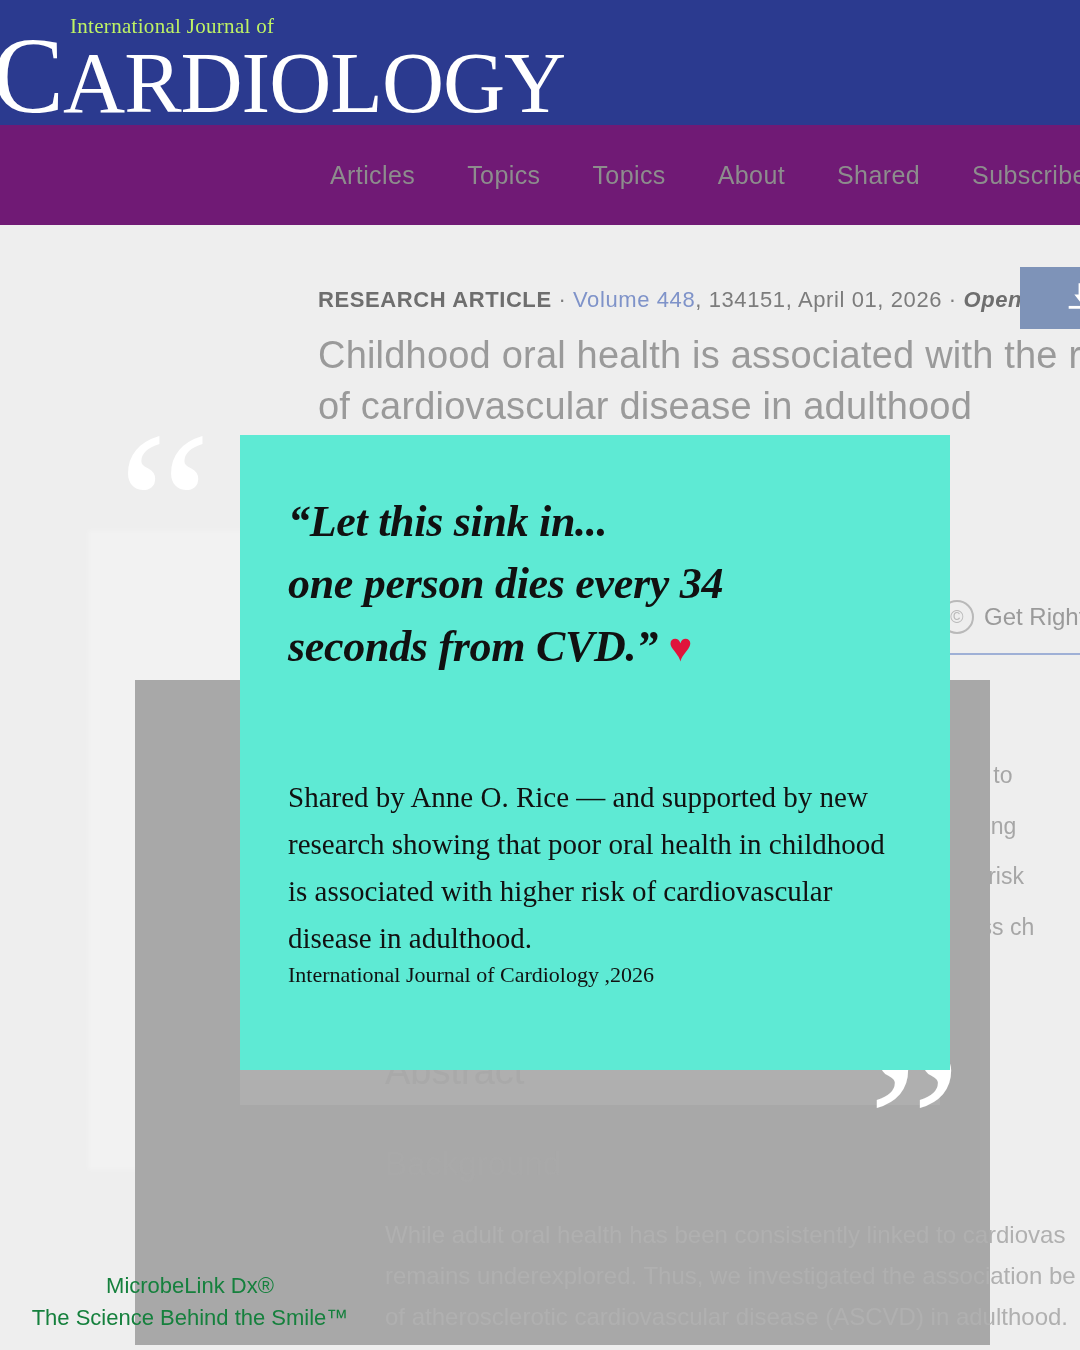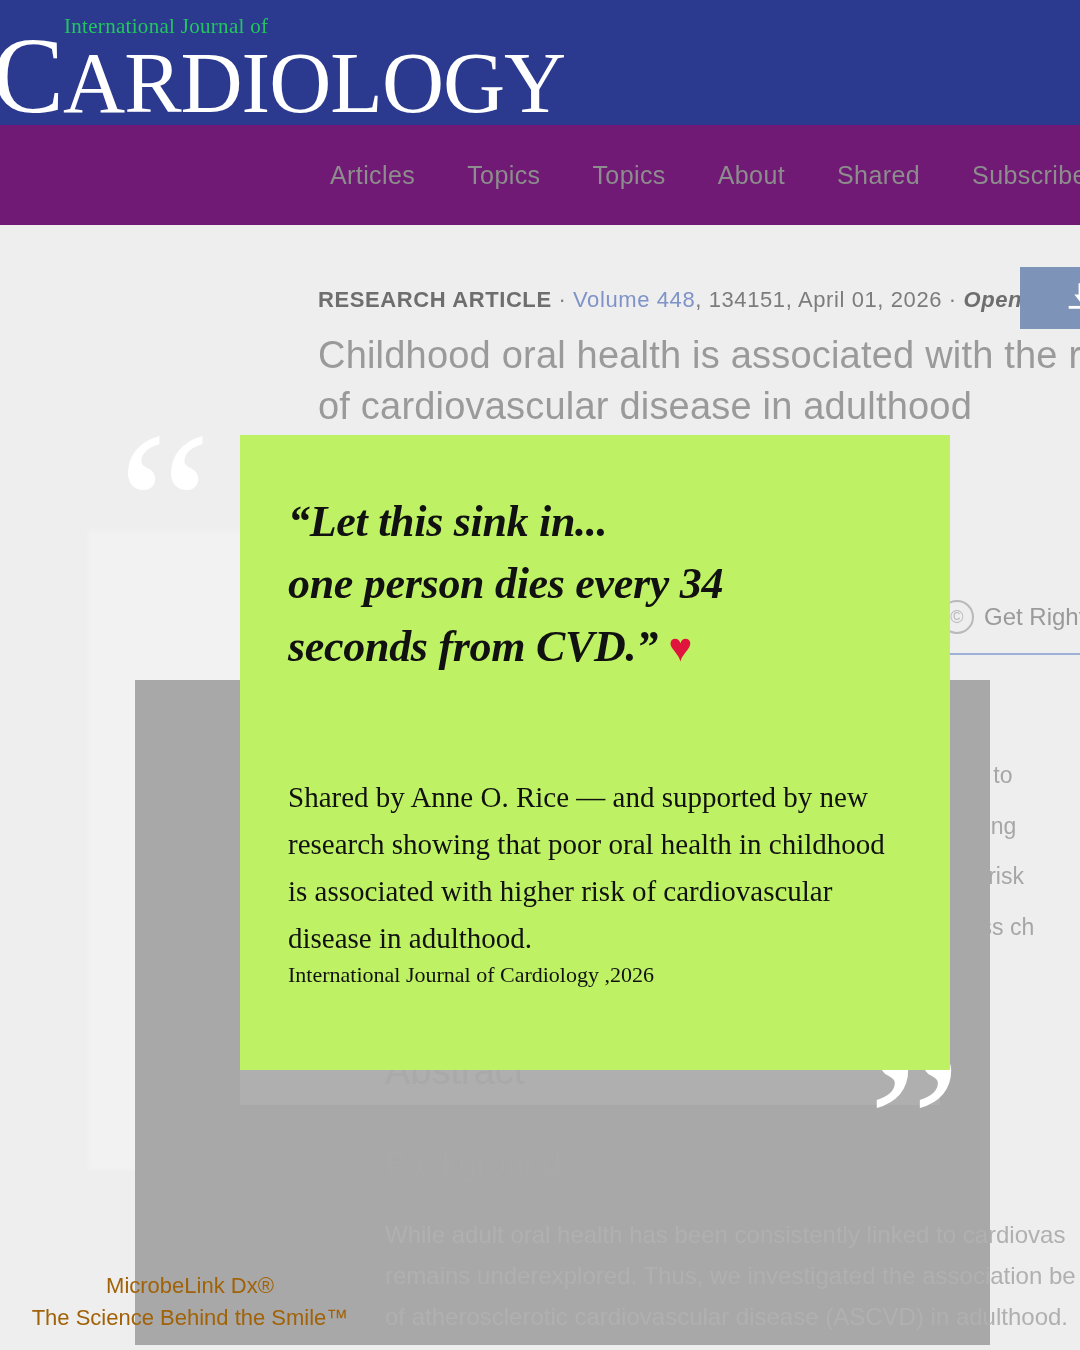"International Journal of" .masthead-small { color: #22c55e -> #bef264; left: 64px -> 70px }
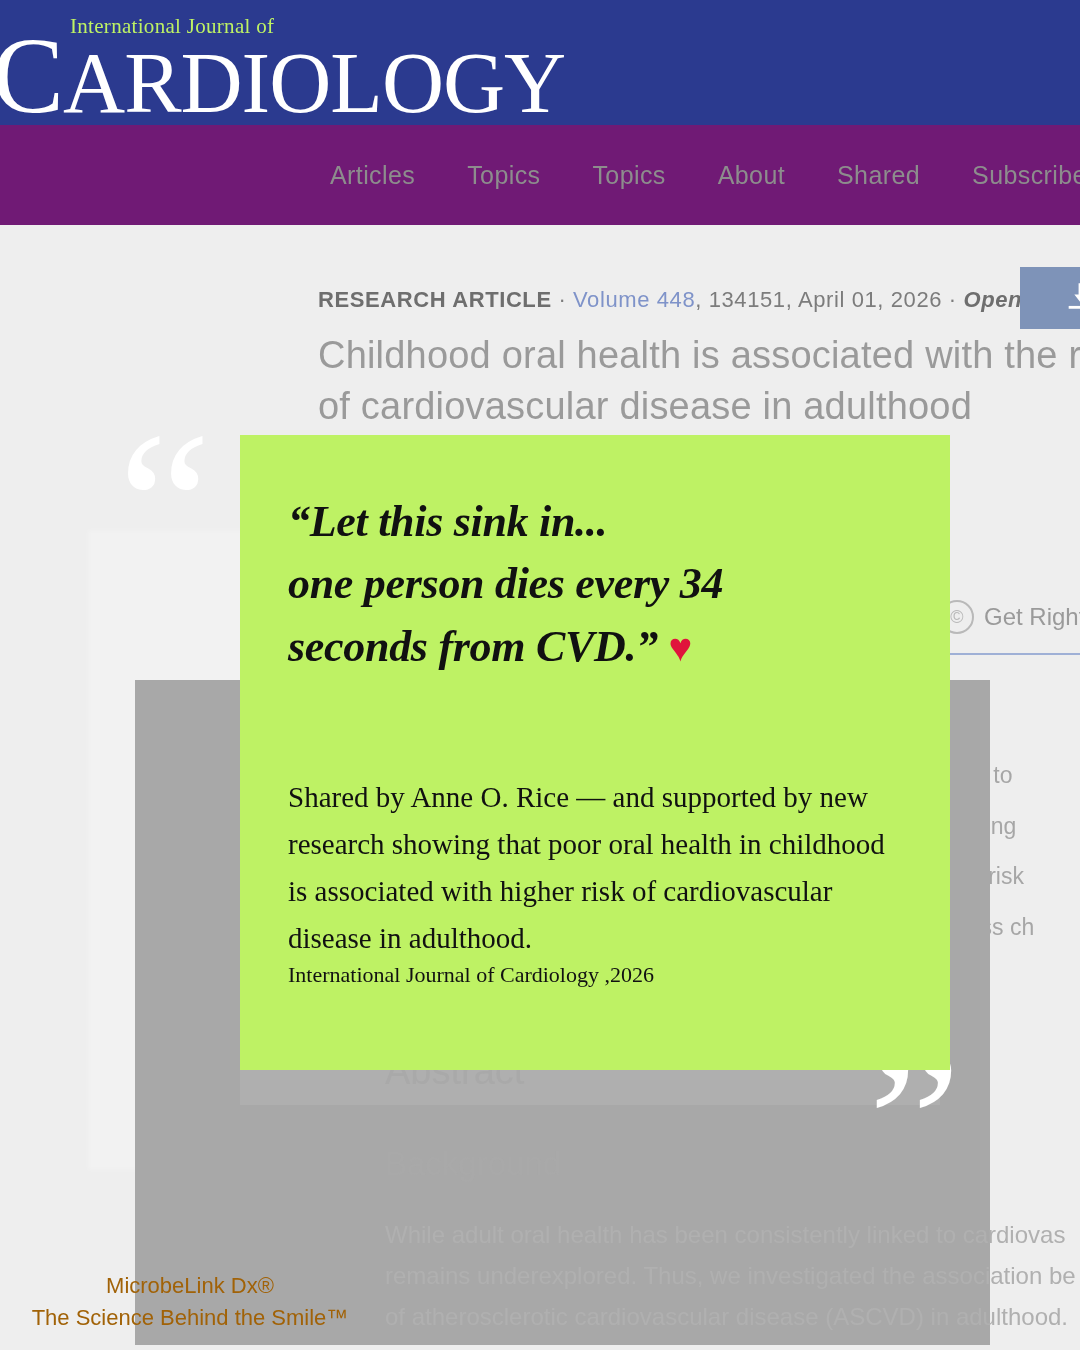"“Let this sink in..." .card { background: #bef264 -> #5eead4 }
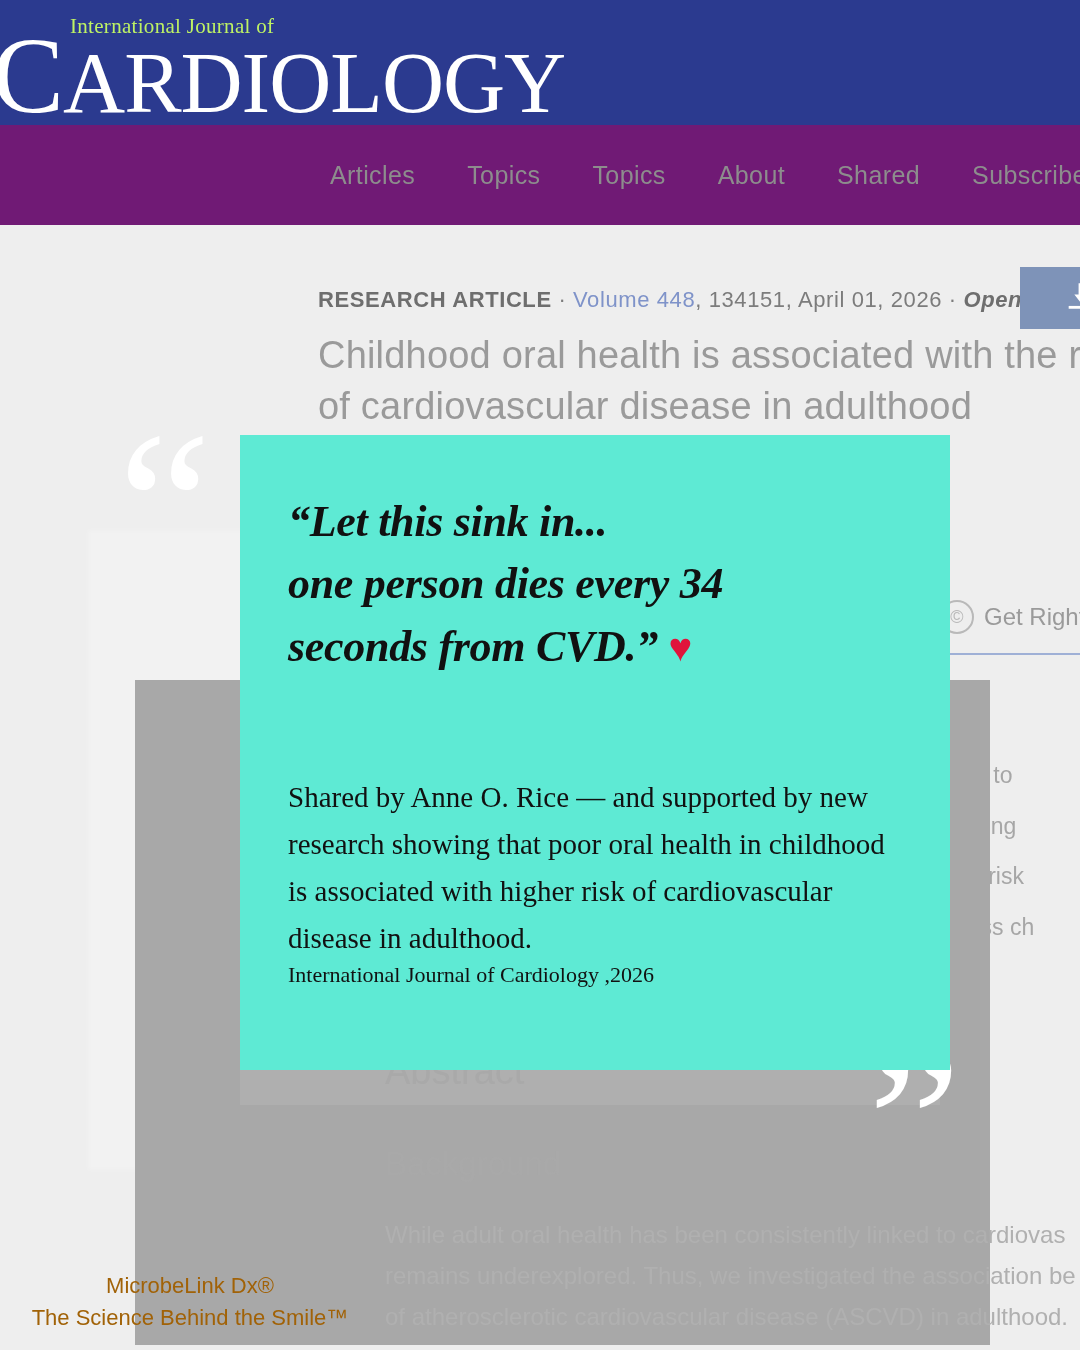"MicrobeLink Dx®" .brand { color: #a16207 -> #15803d }
